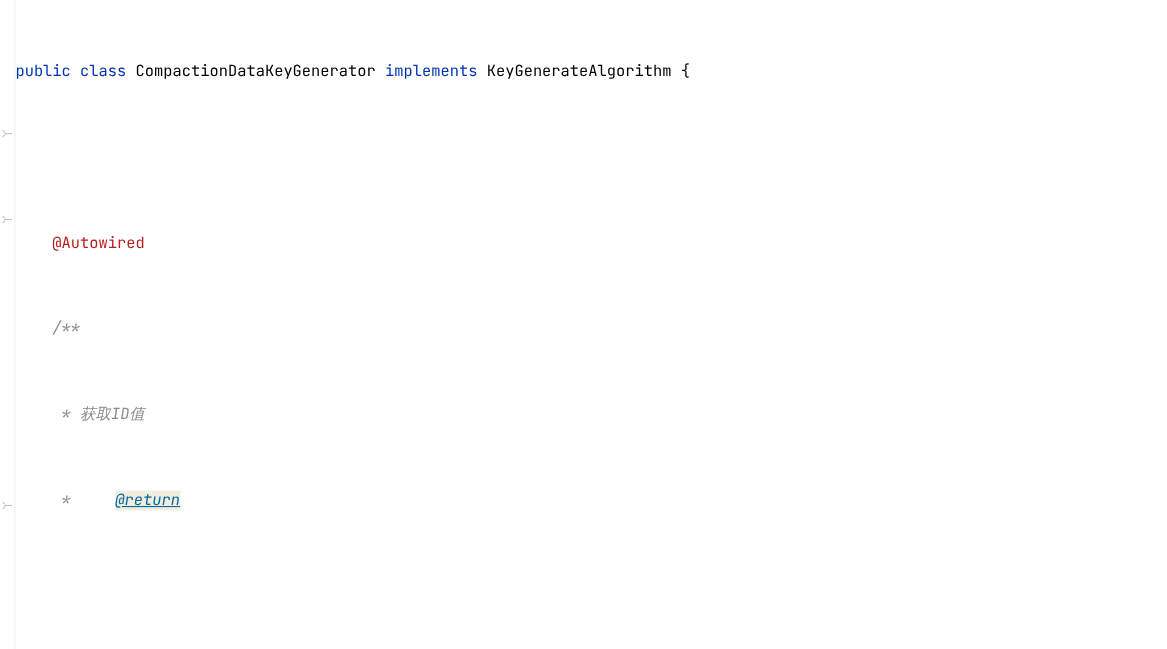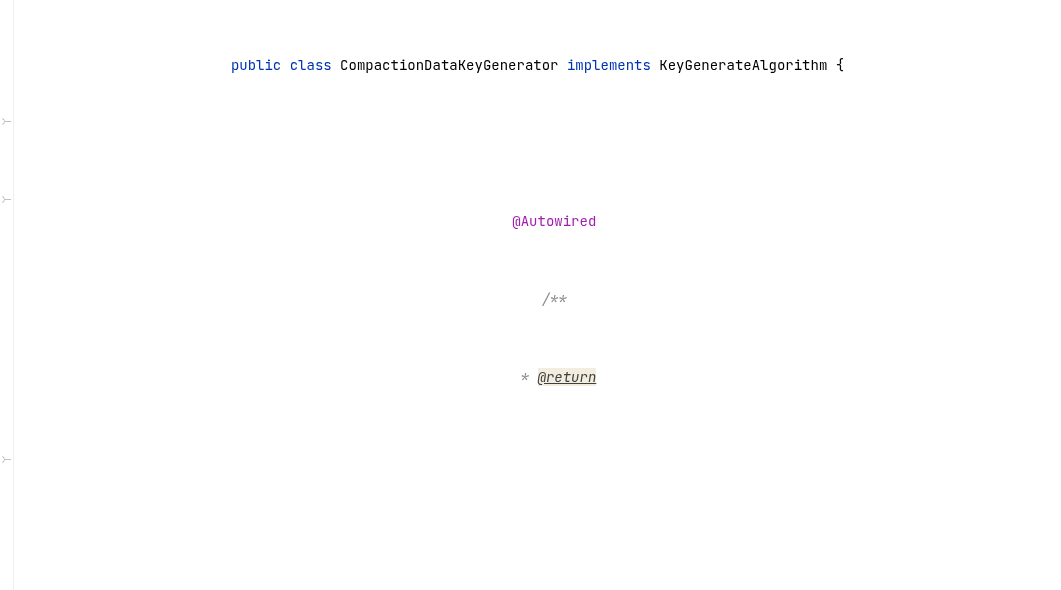"public class CompactionDataKeyGenerator" .line { text-align: center -> none }
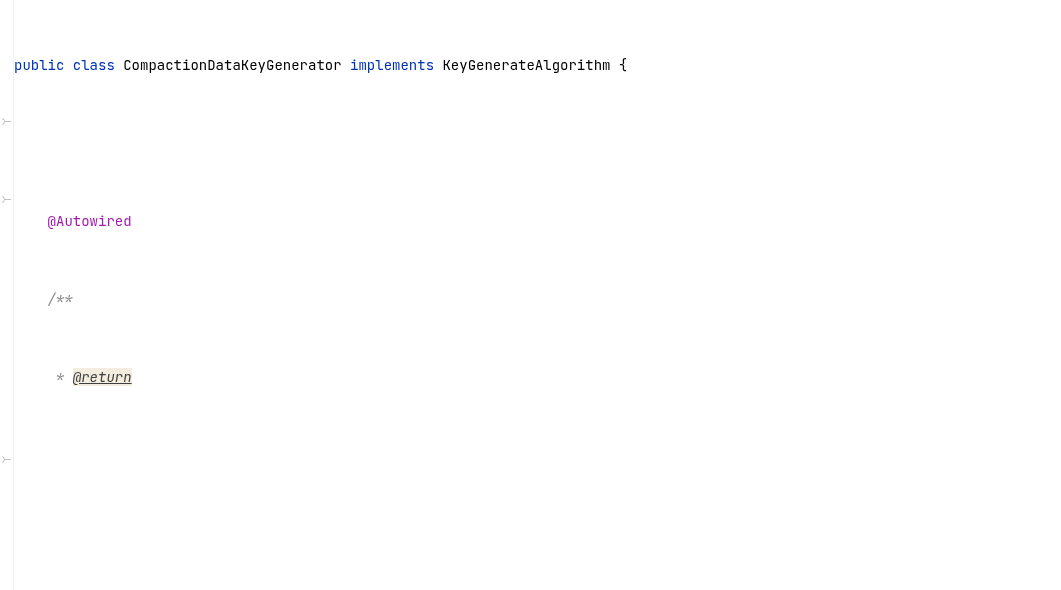"@Autowired" .ann { color: #a21caf -> #b91c1c }
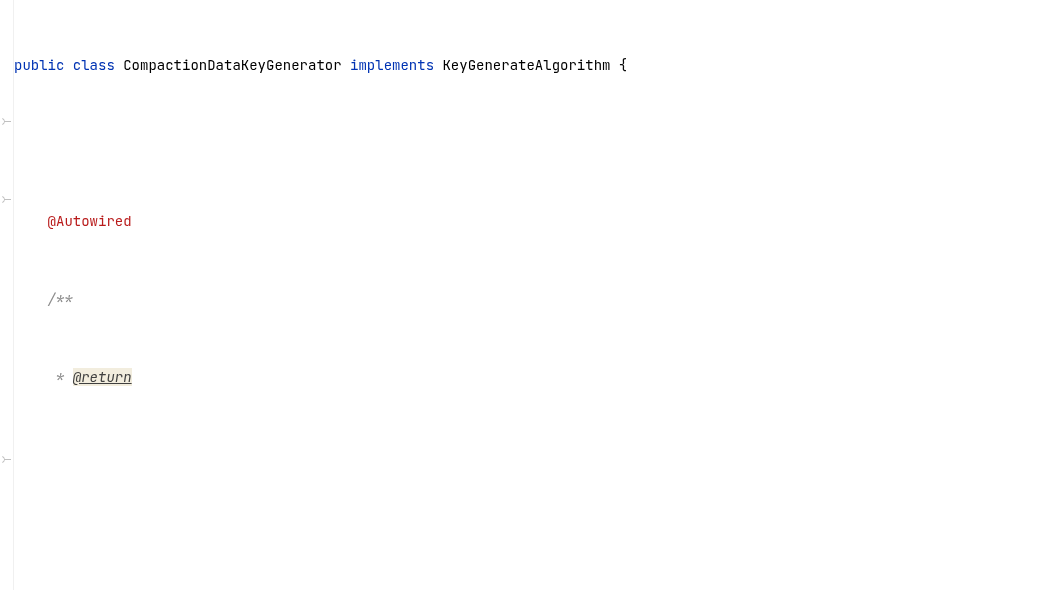"* 获取ID值" div.line { html: none -> <div> <span> * 获取ID值</span></div> }
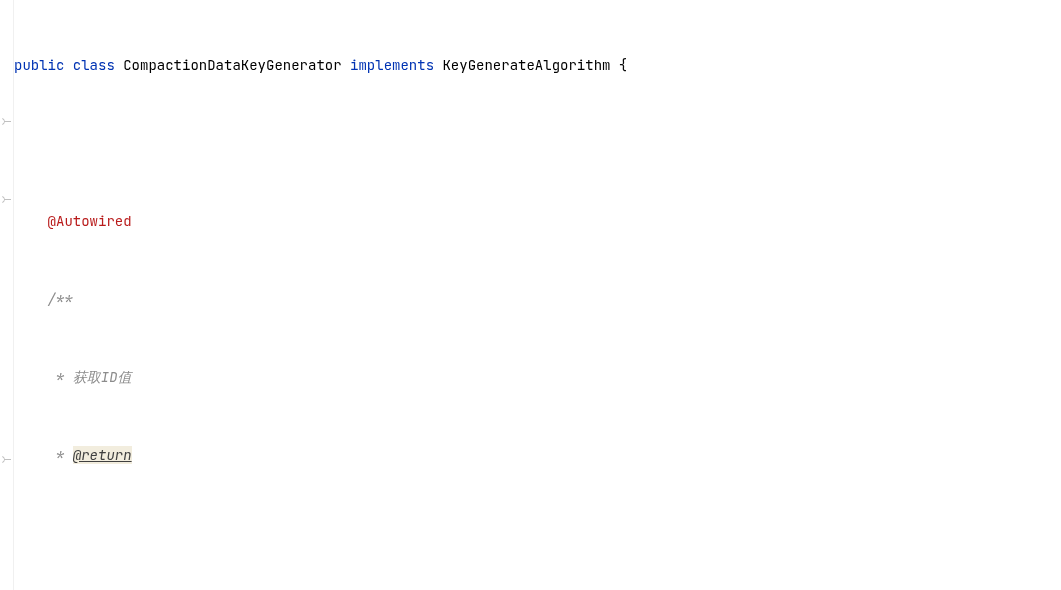"@return" .cmt-tag { color: #404040 -> #0369a1; margin-left: none -> 32px }
